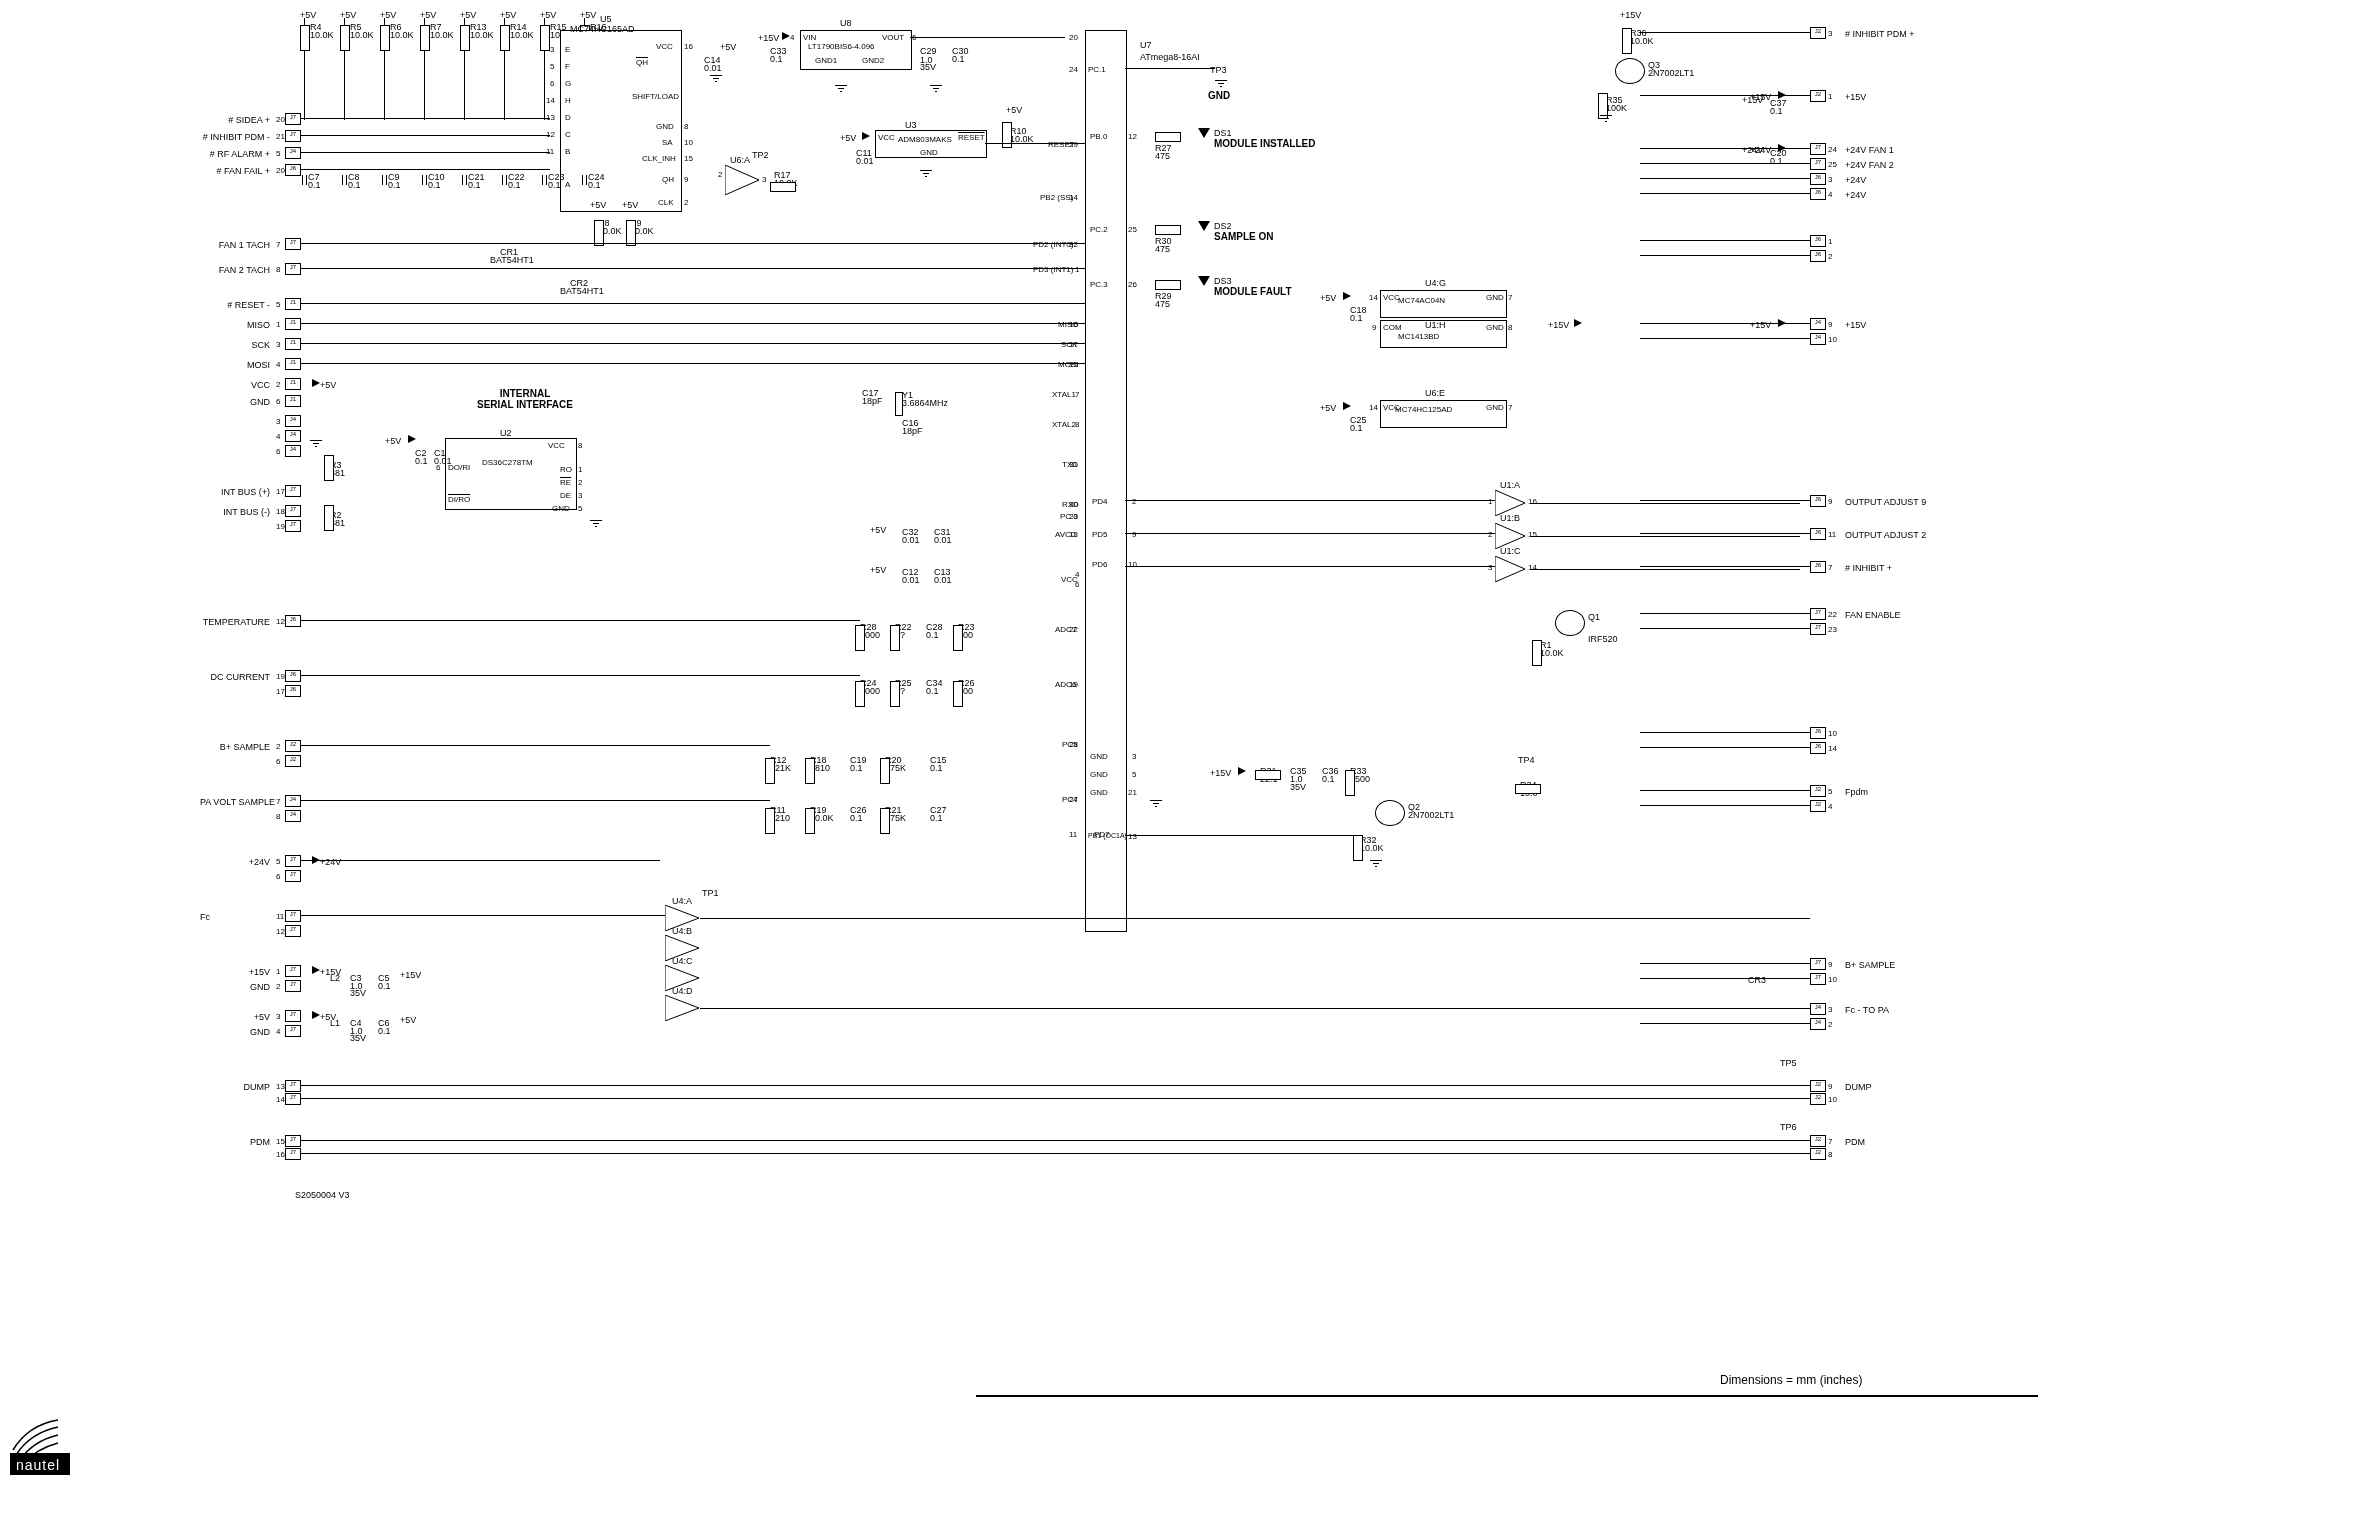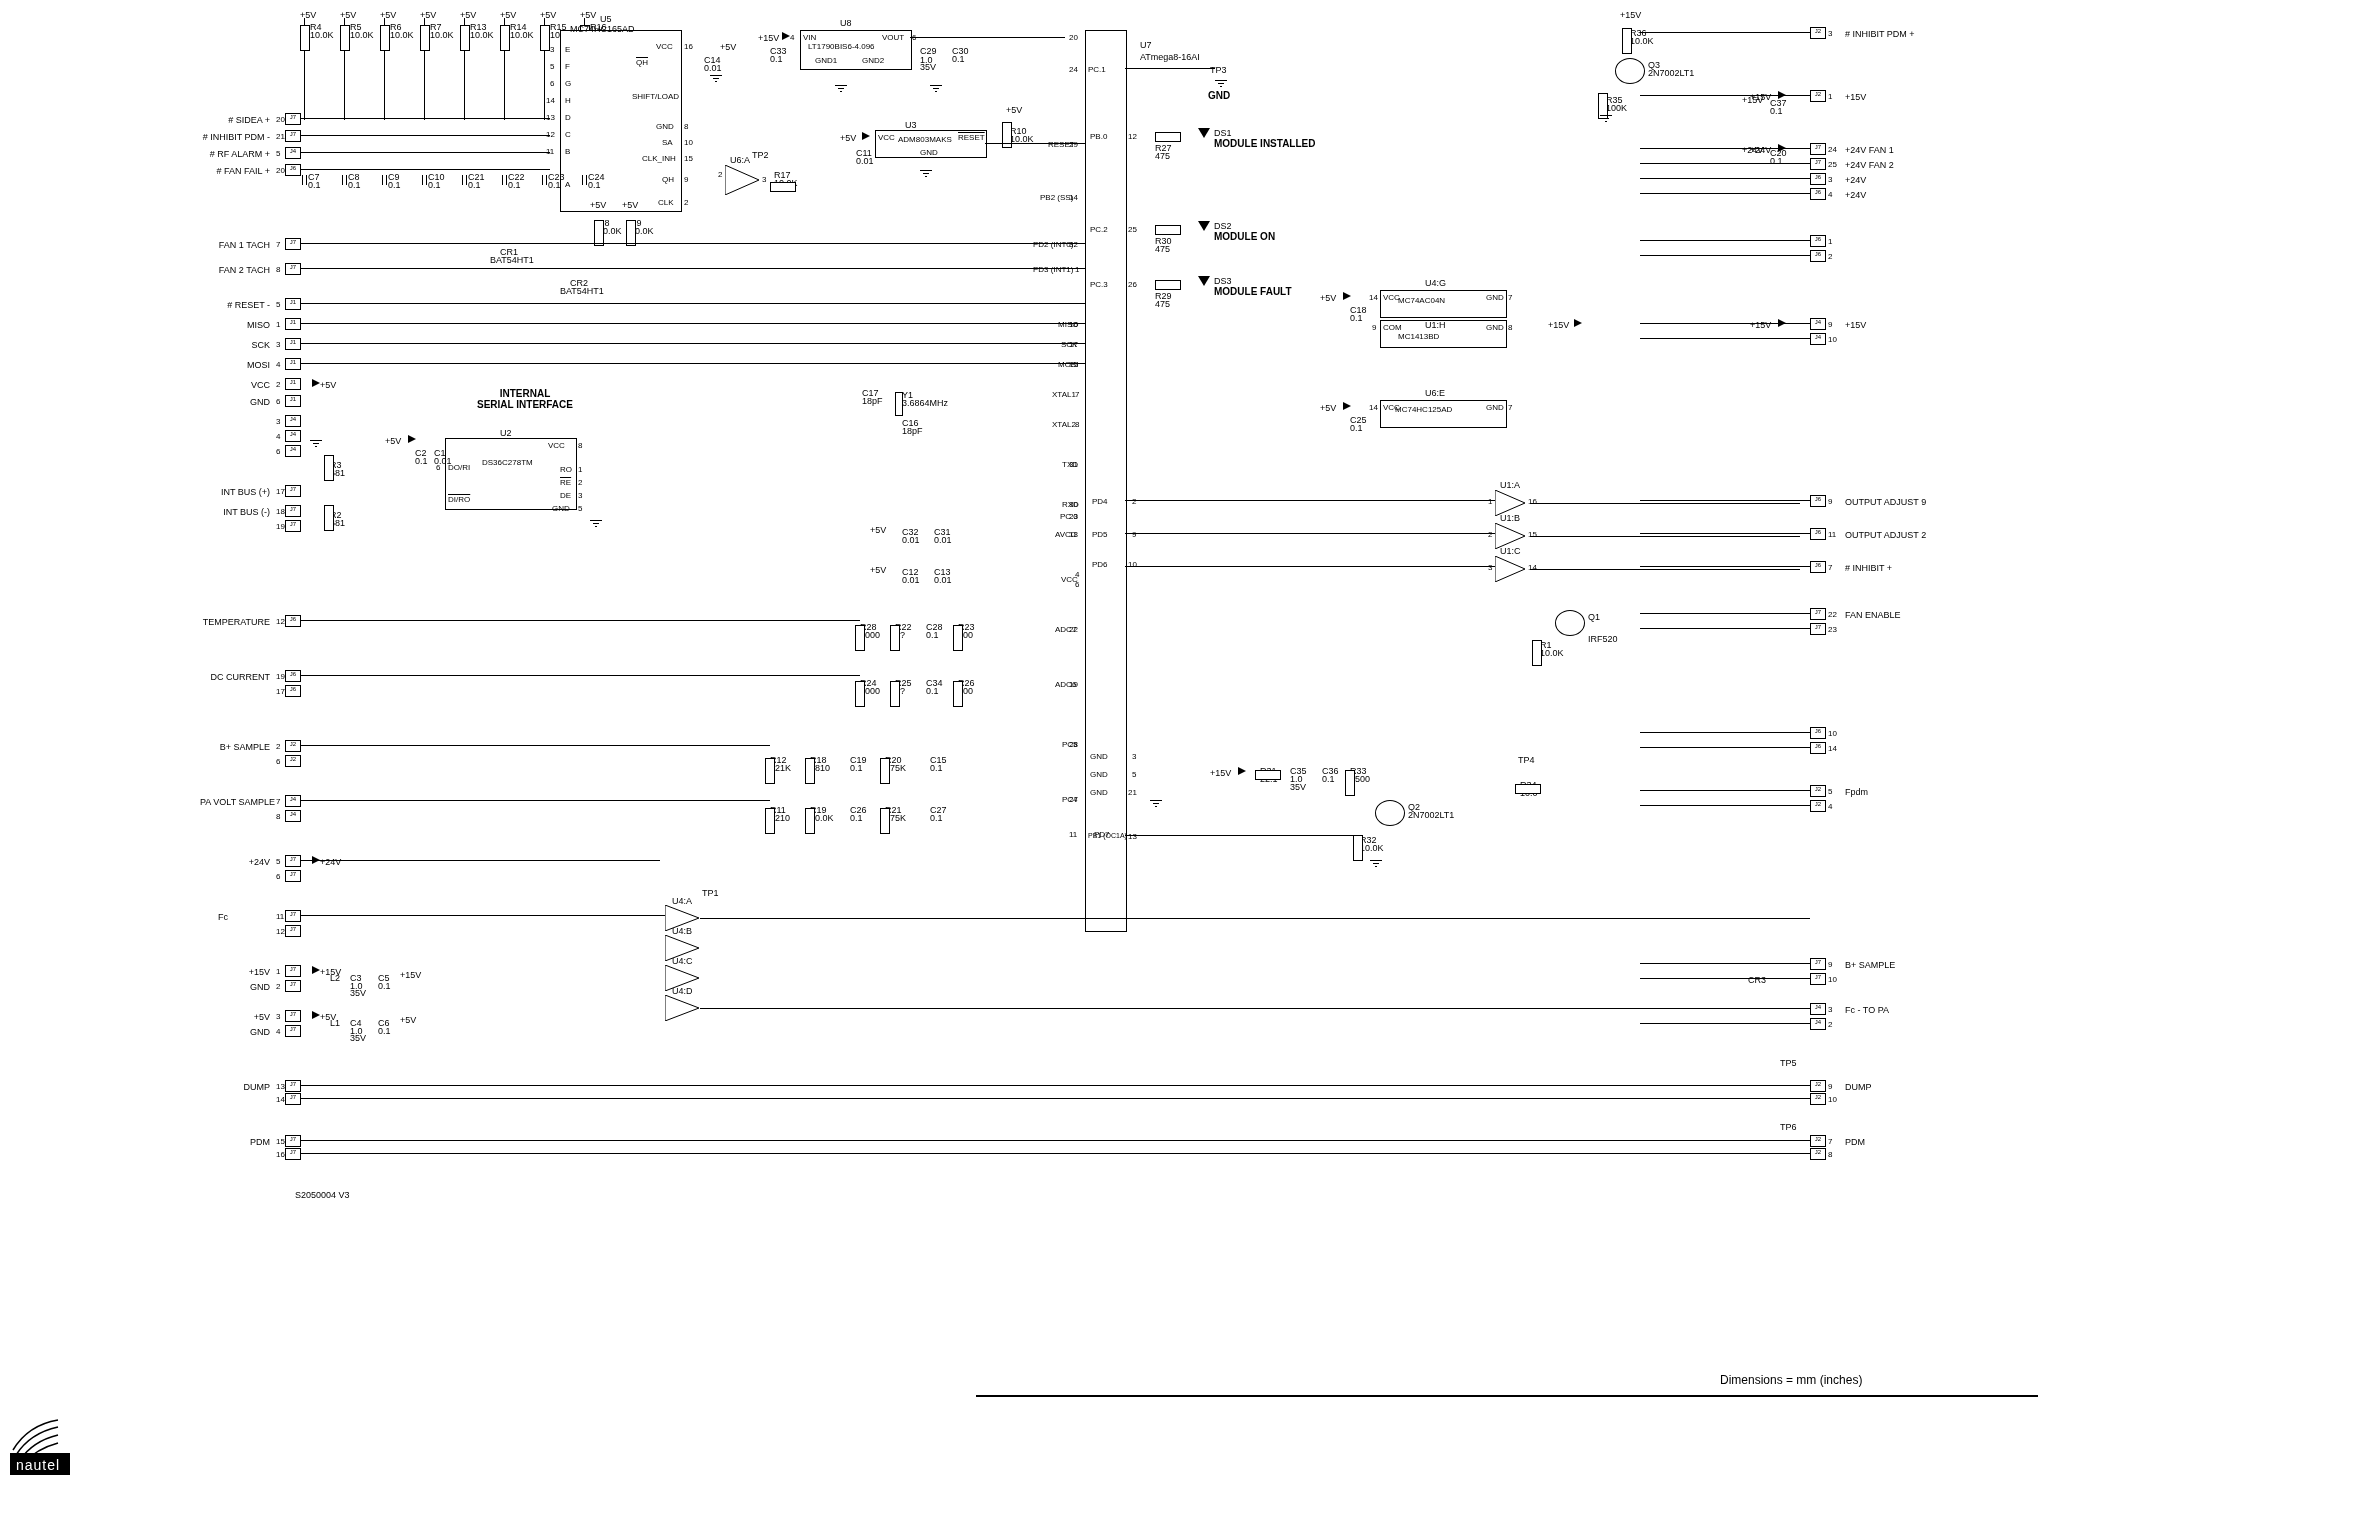"MODULE ON" div.lblb { text: MODULE -> SAMPLE }
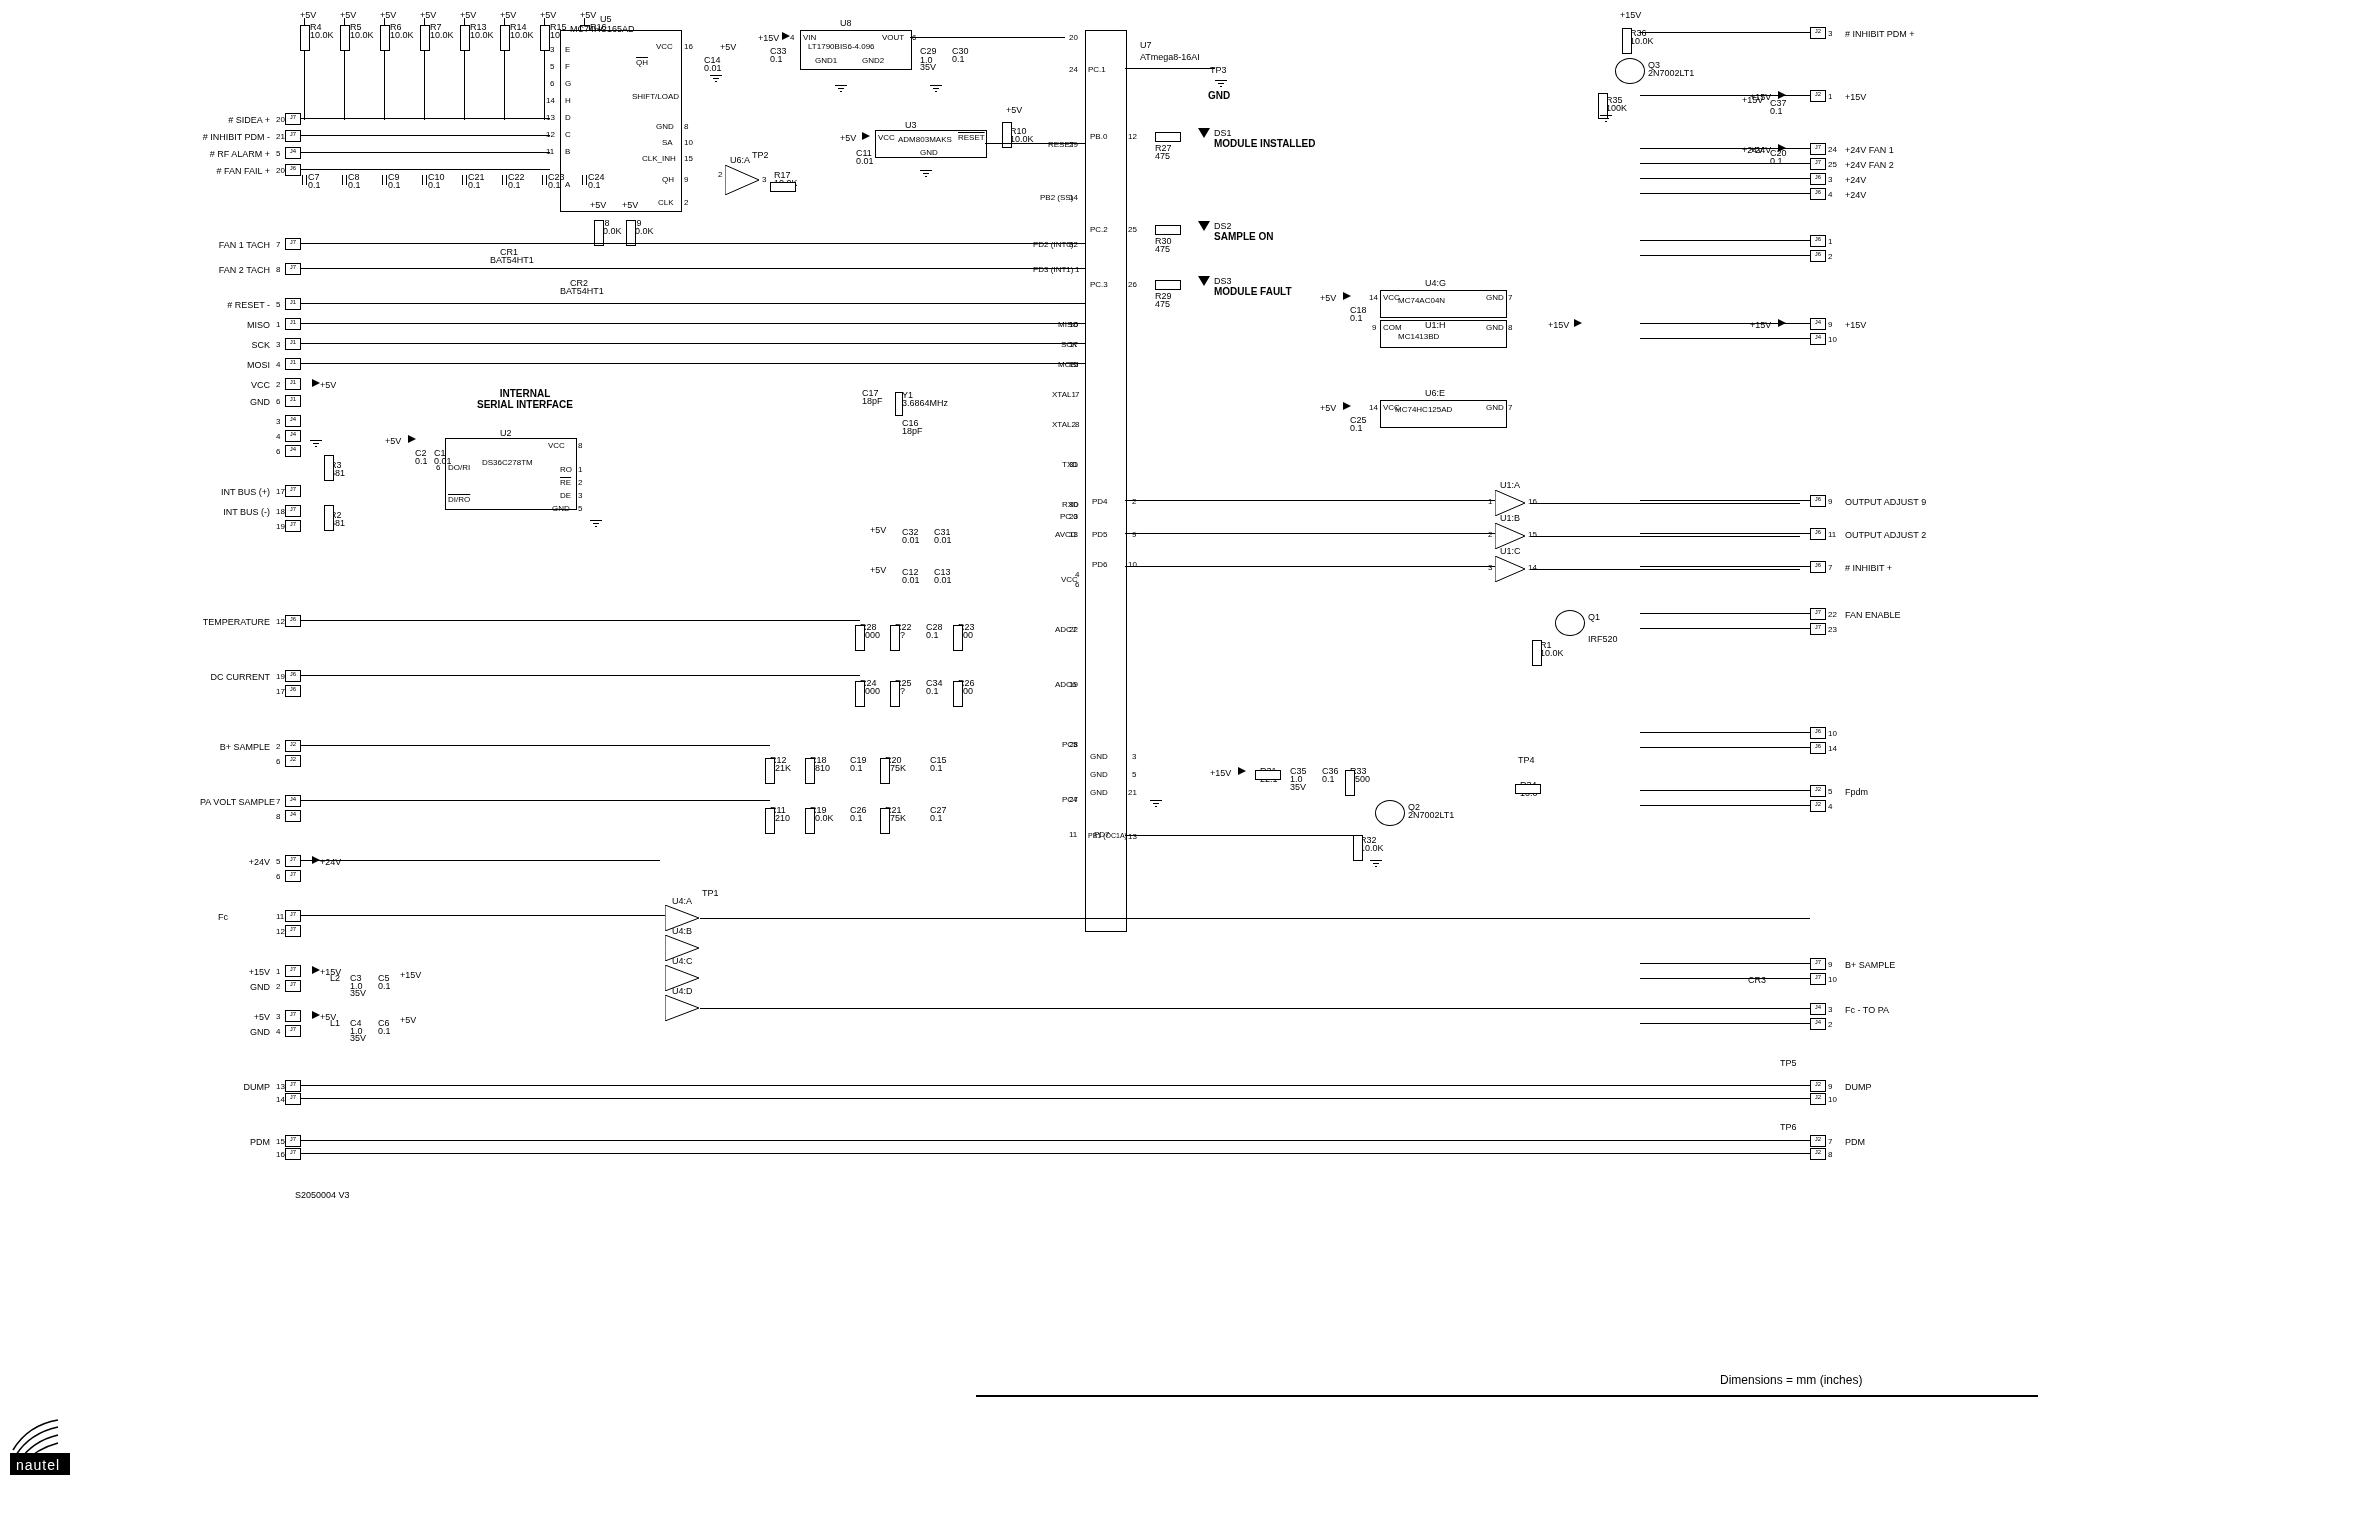"Fc" div.lbl { left: 188px -> 200px; text-align: center -> left }
